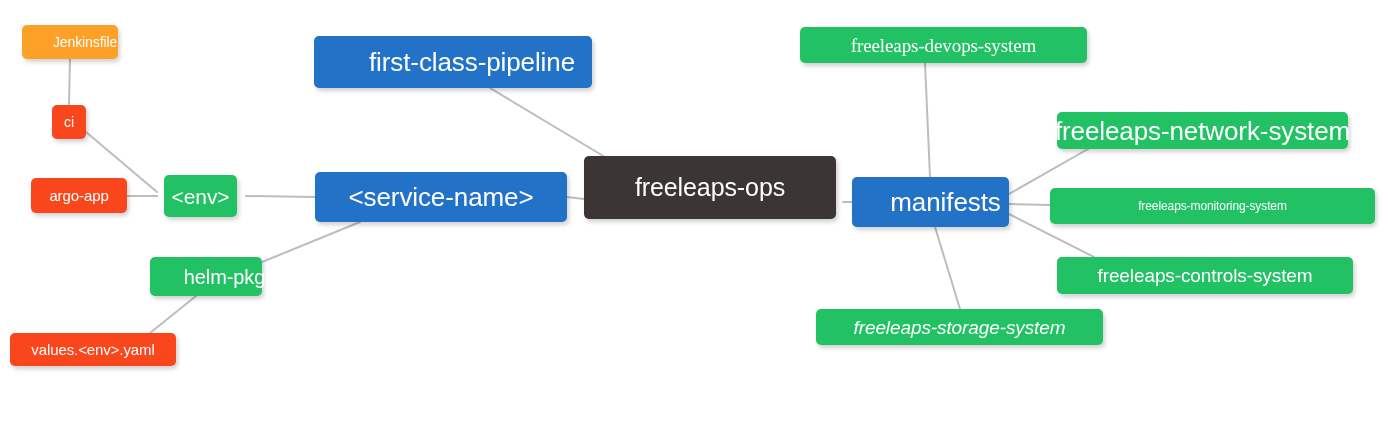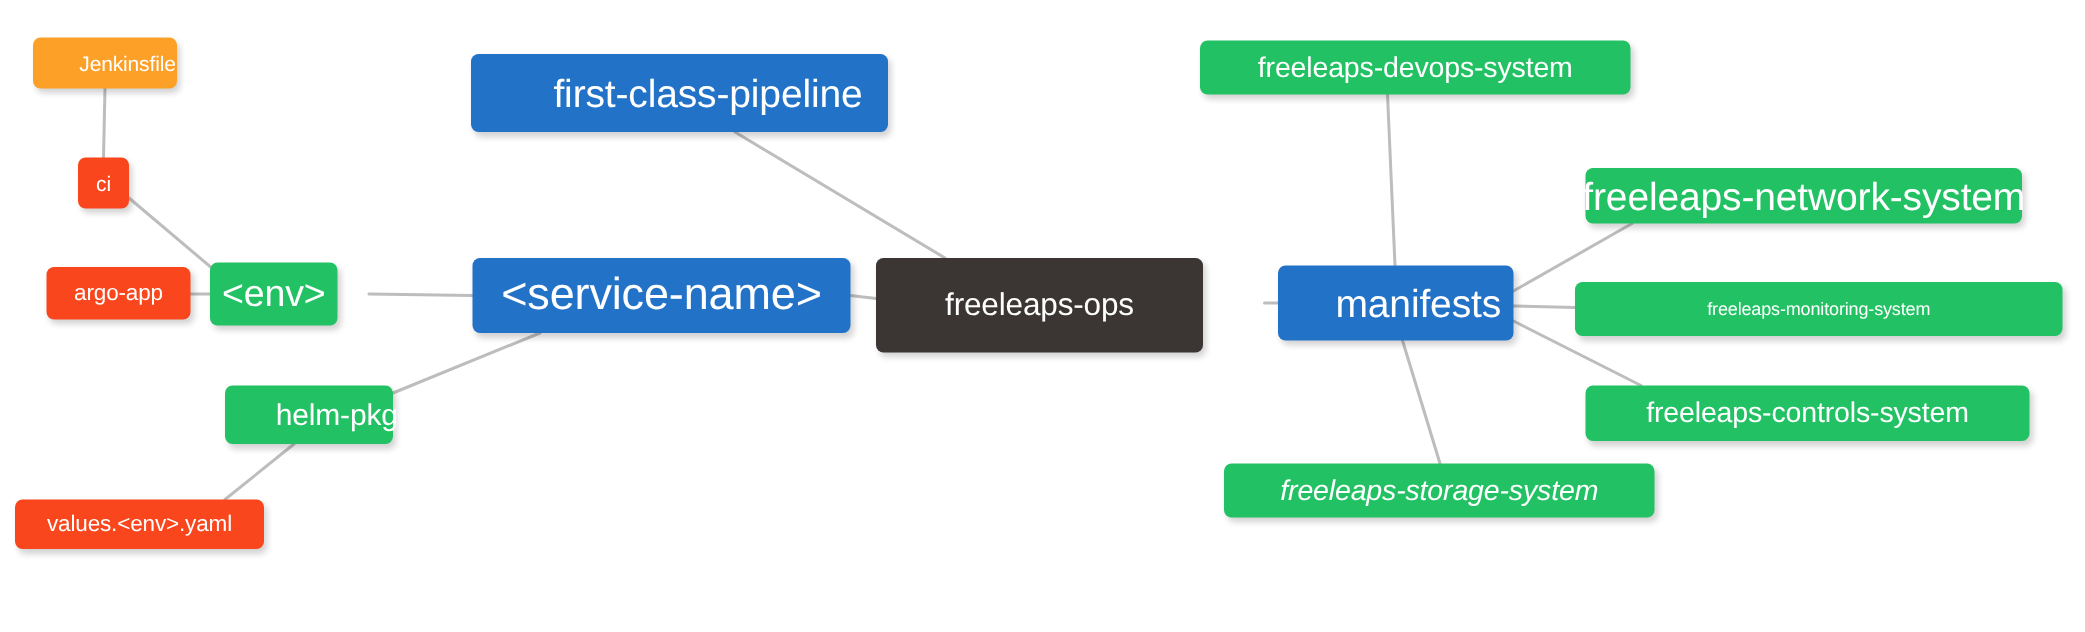"freeleaps-devops-system" div.node { font-family: none -> Liberation Serif, serif }
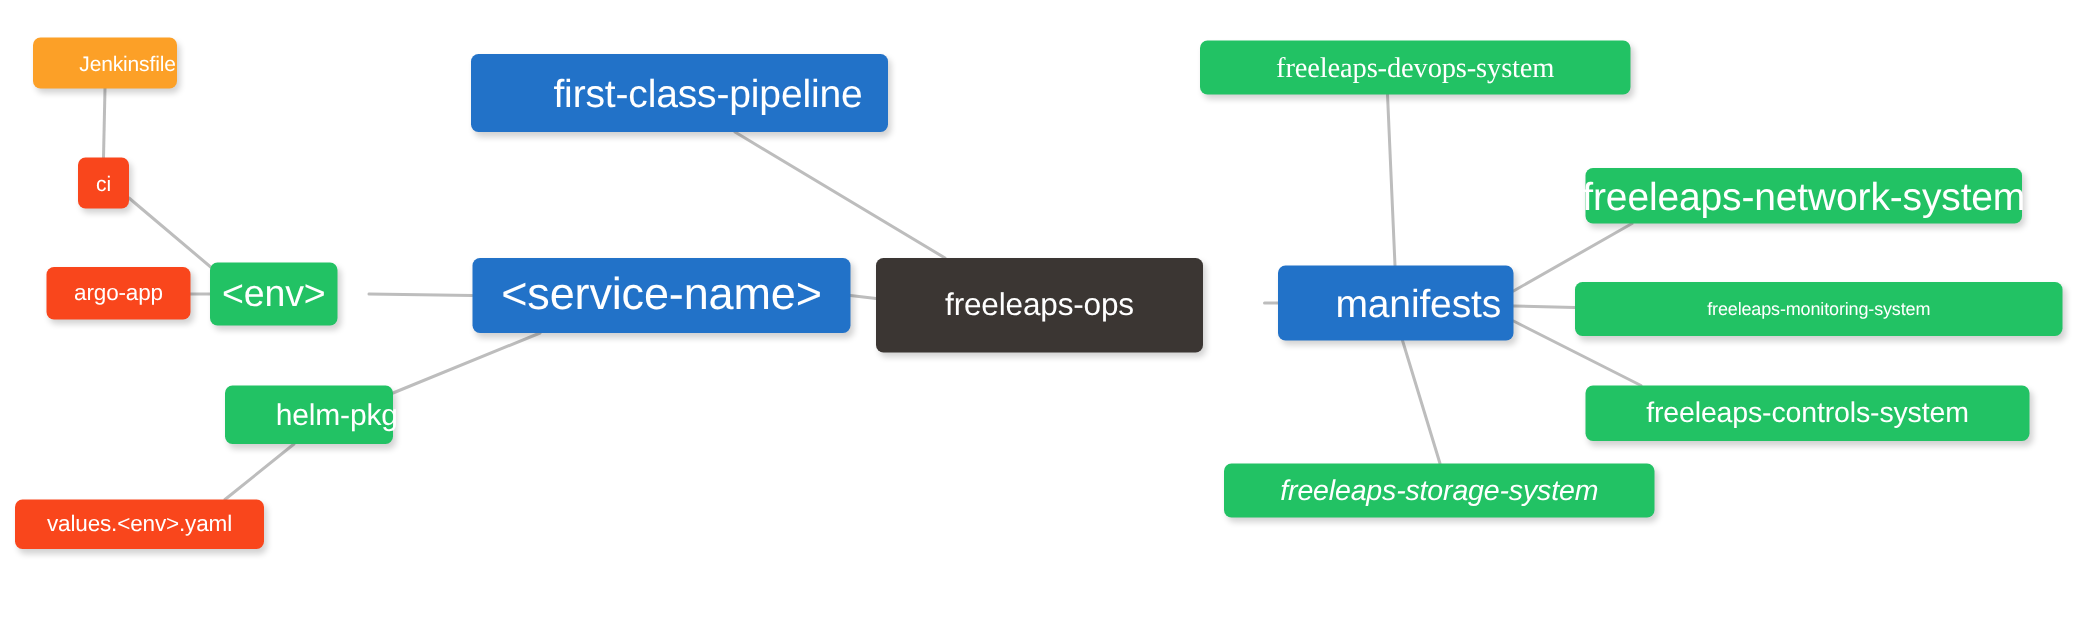"<env>" div.node { font-size: 25px -> 21px; left: 140px -> 164px; width: 85px -> 73px }
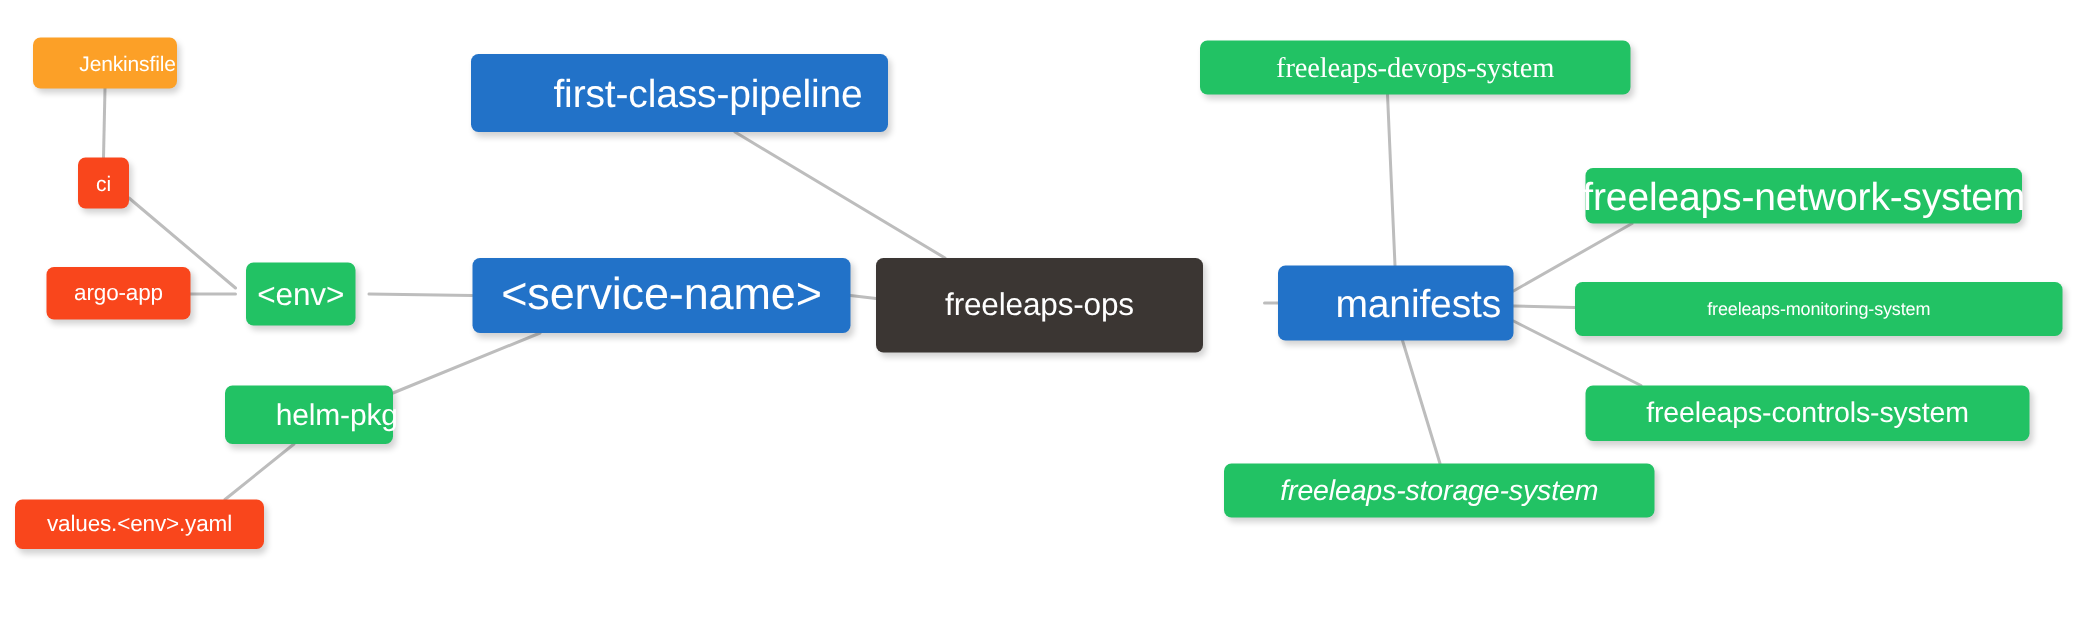"<service-name>" div.node { font-size: 30px -> 26px }
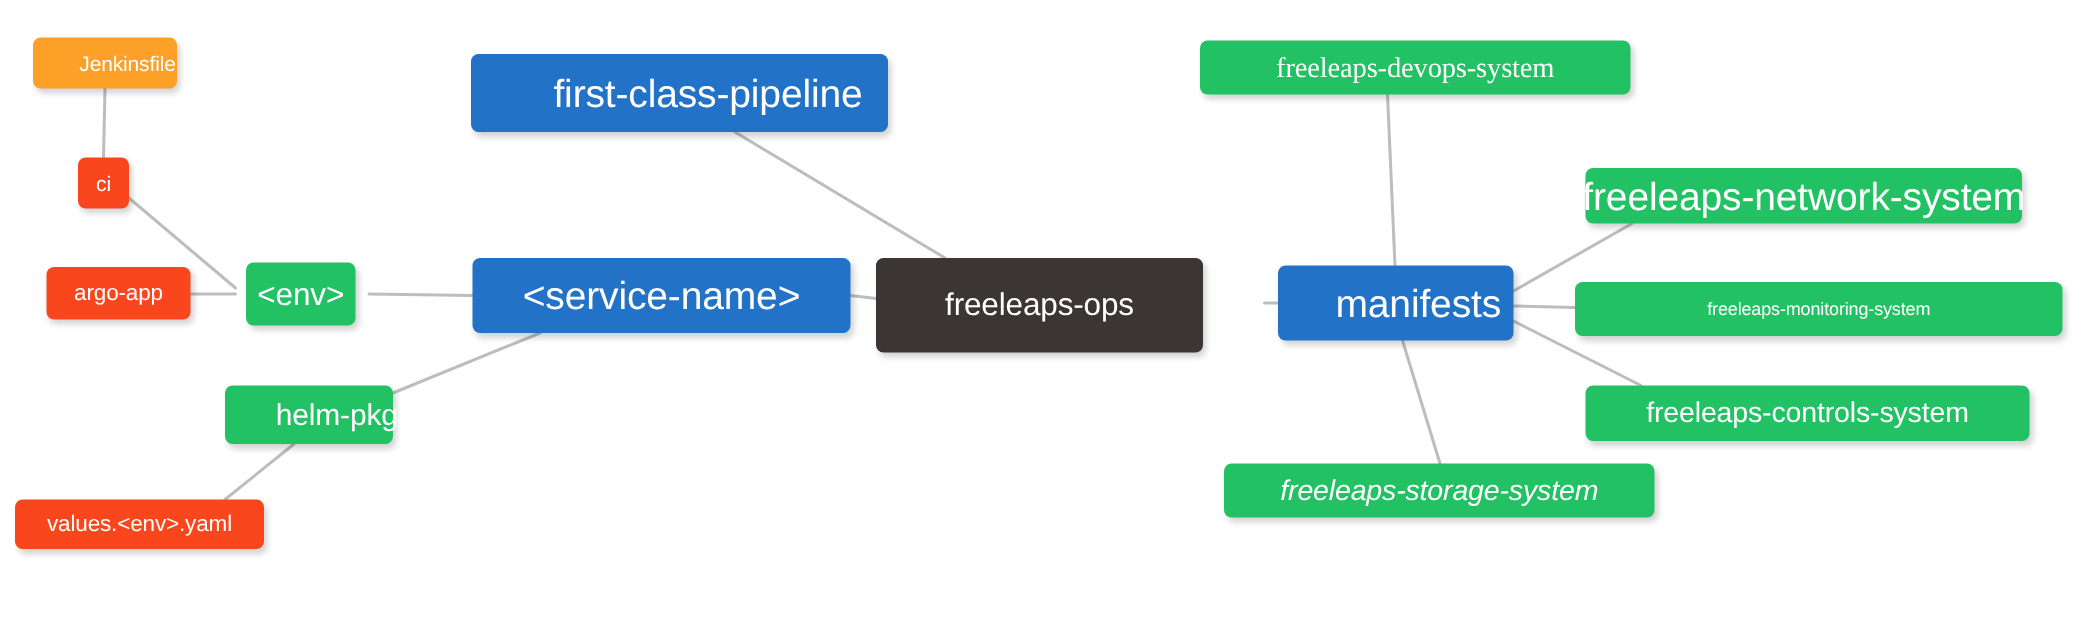"freeleaps-ops" div.node { font-size: 21px -> 25px; top: 172px -> 156px; width: 218px -> 252px }
